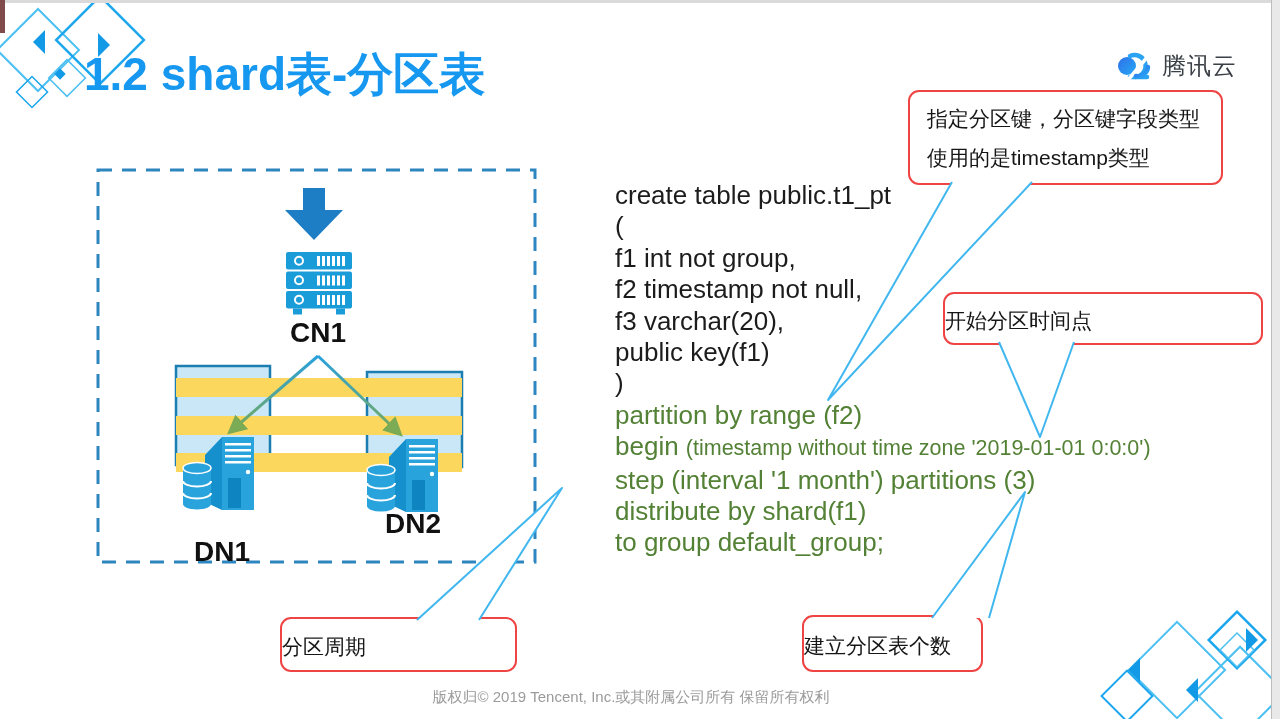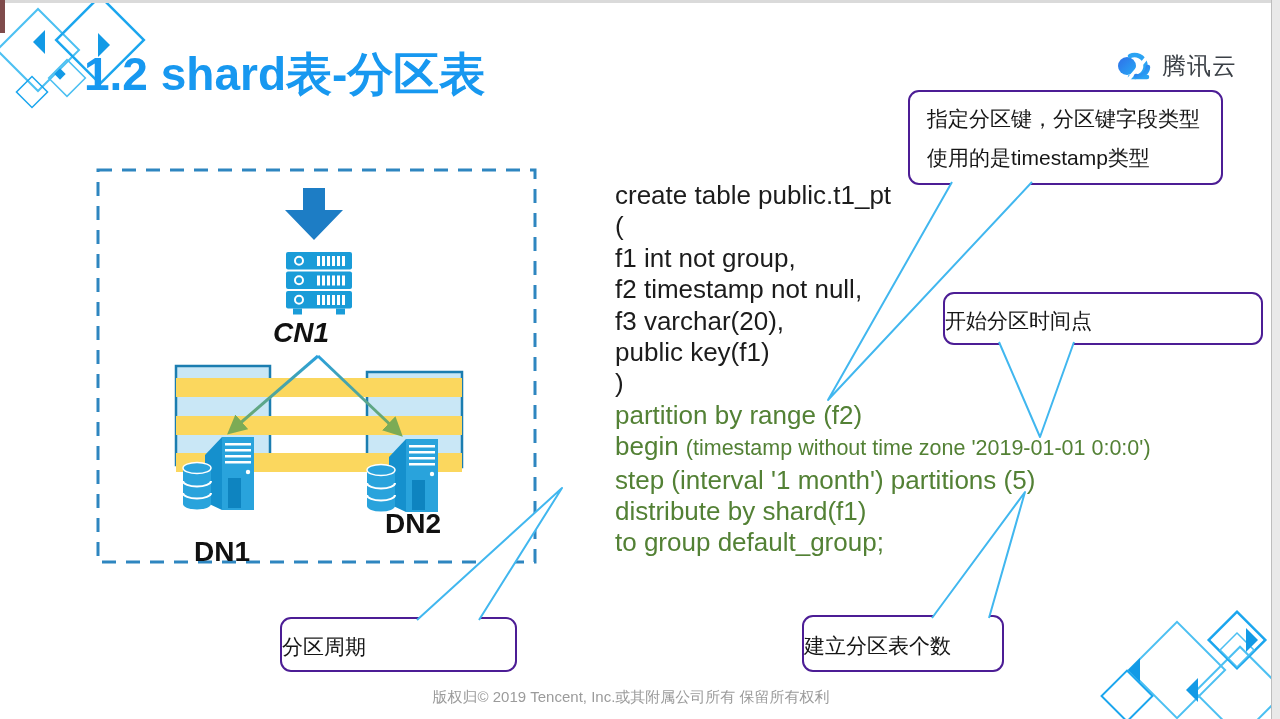"指定分区键，分区键字段类型" .callout { border: 2px solid #4c1d95 -> 2px solid #ef4444 }
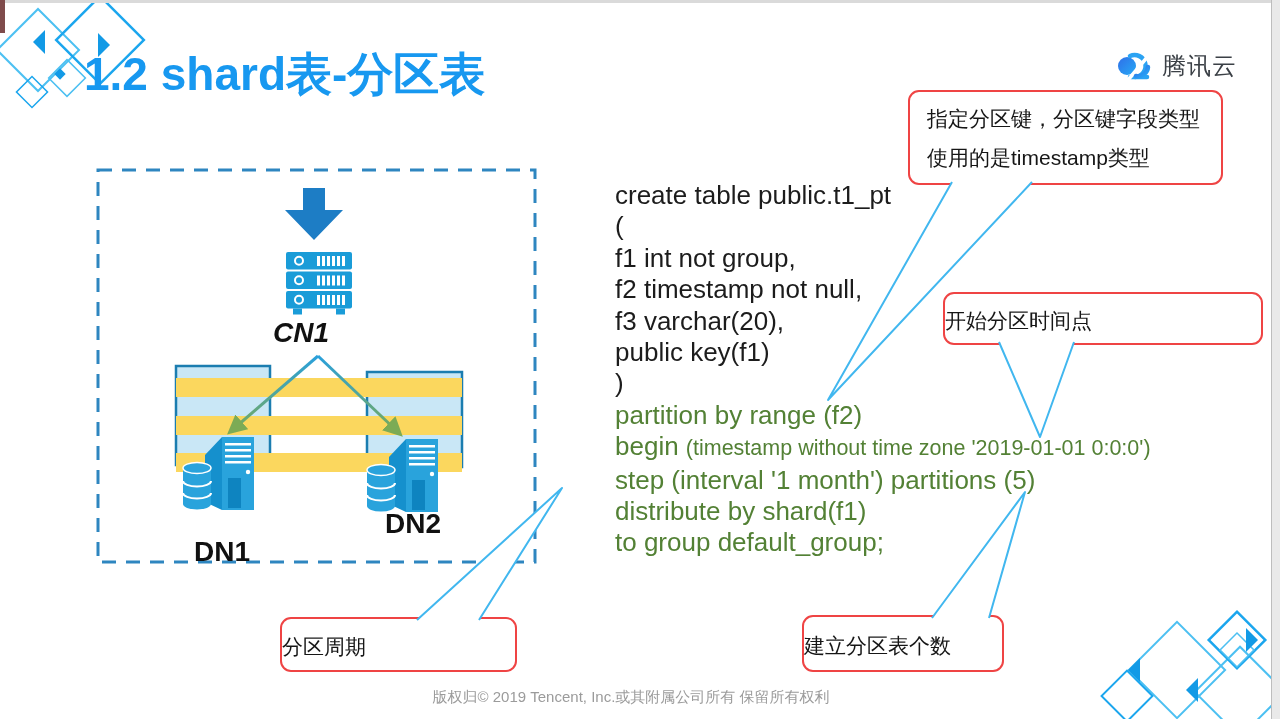"CN1" div.abs { font-style: italic -> none; left: 301px -> 318px }
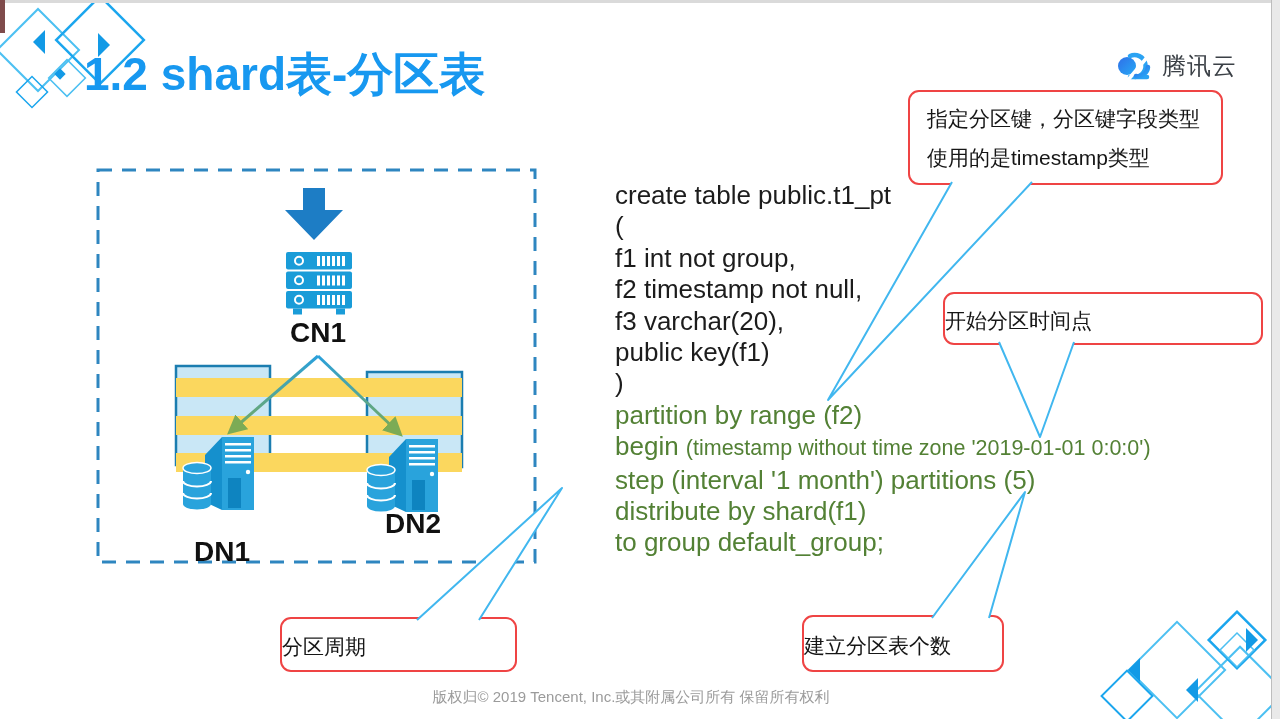"step (interval '1 month') partitions" div.ln { text: 5 -> 3 }
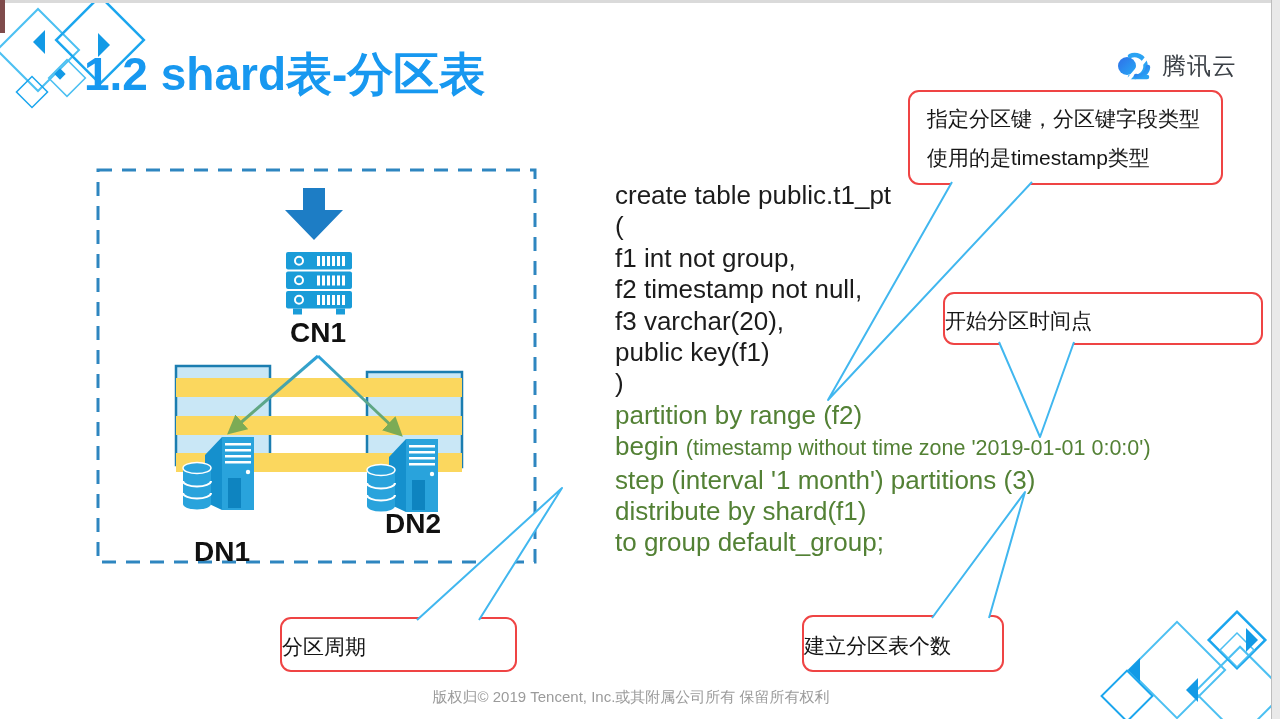"建立分区表个数" .co-count { width: 202px -> 181px }
